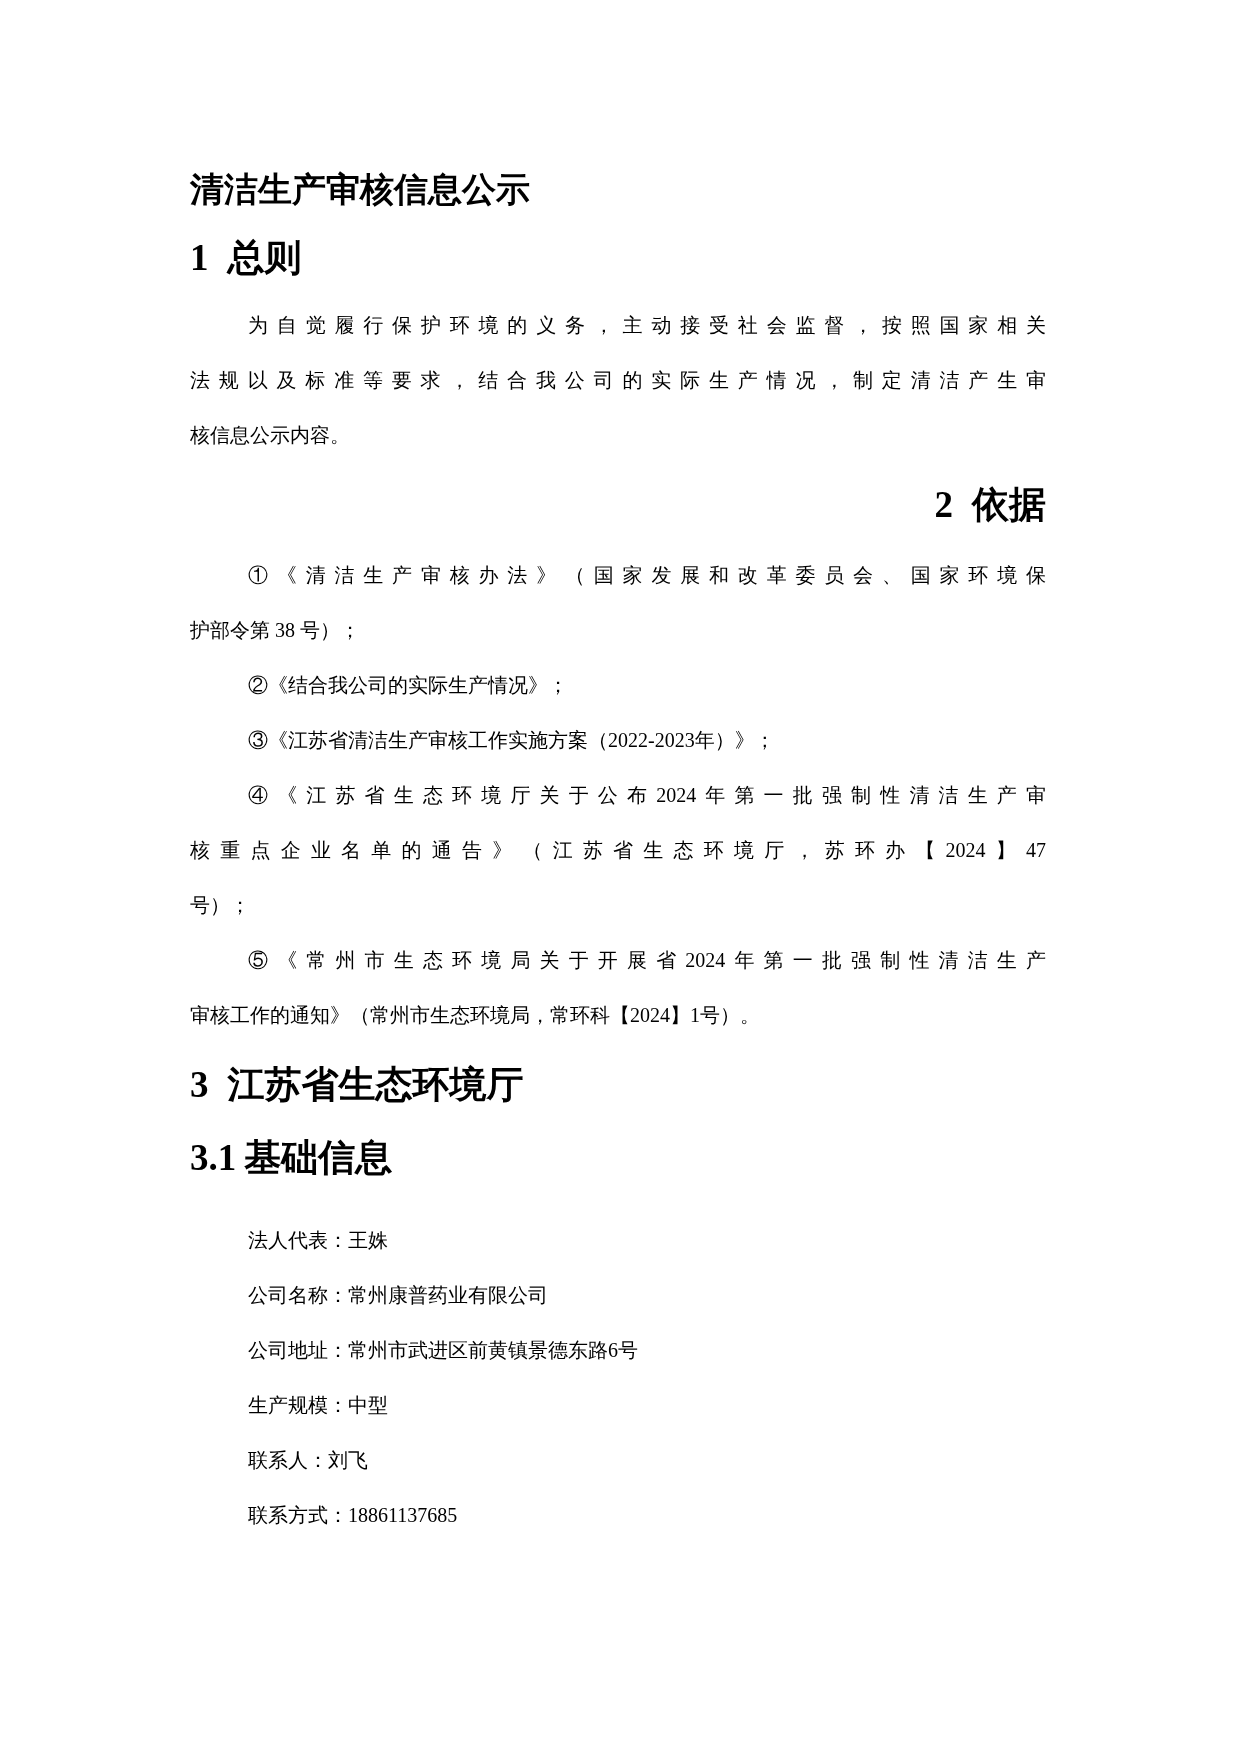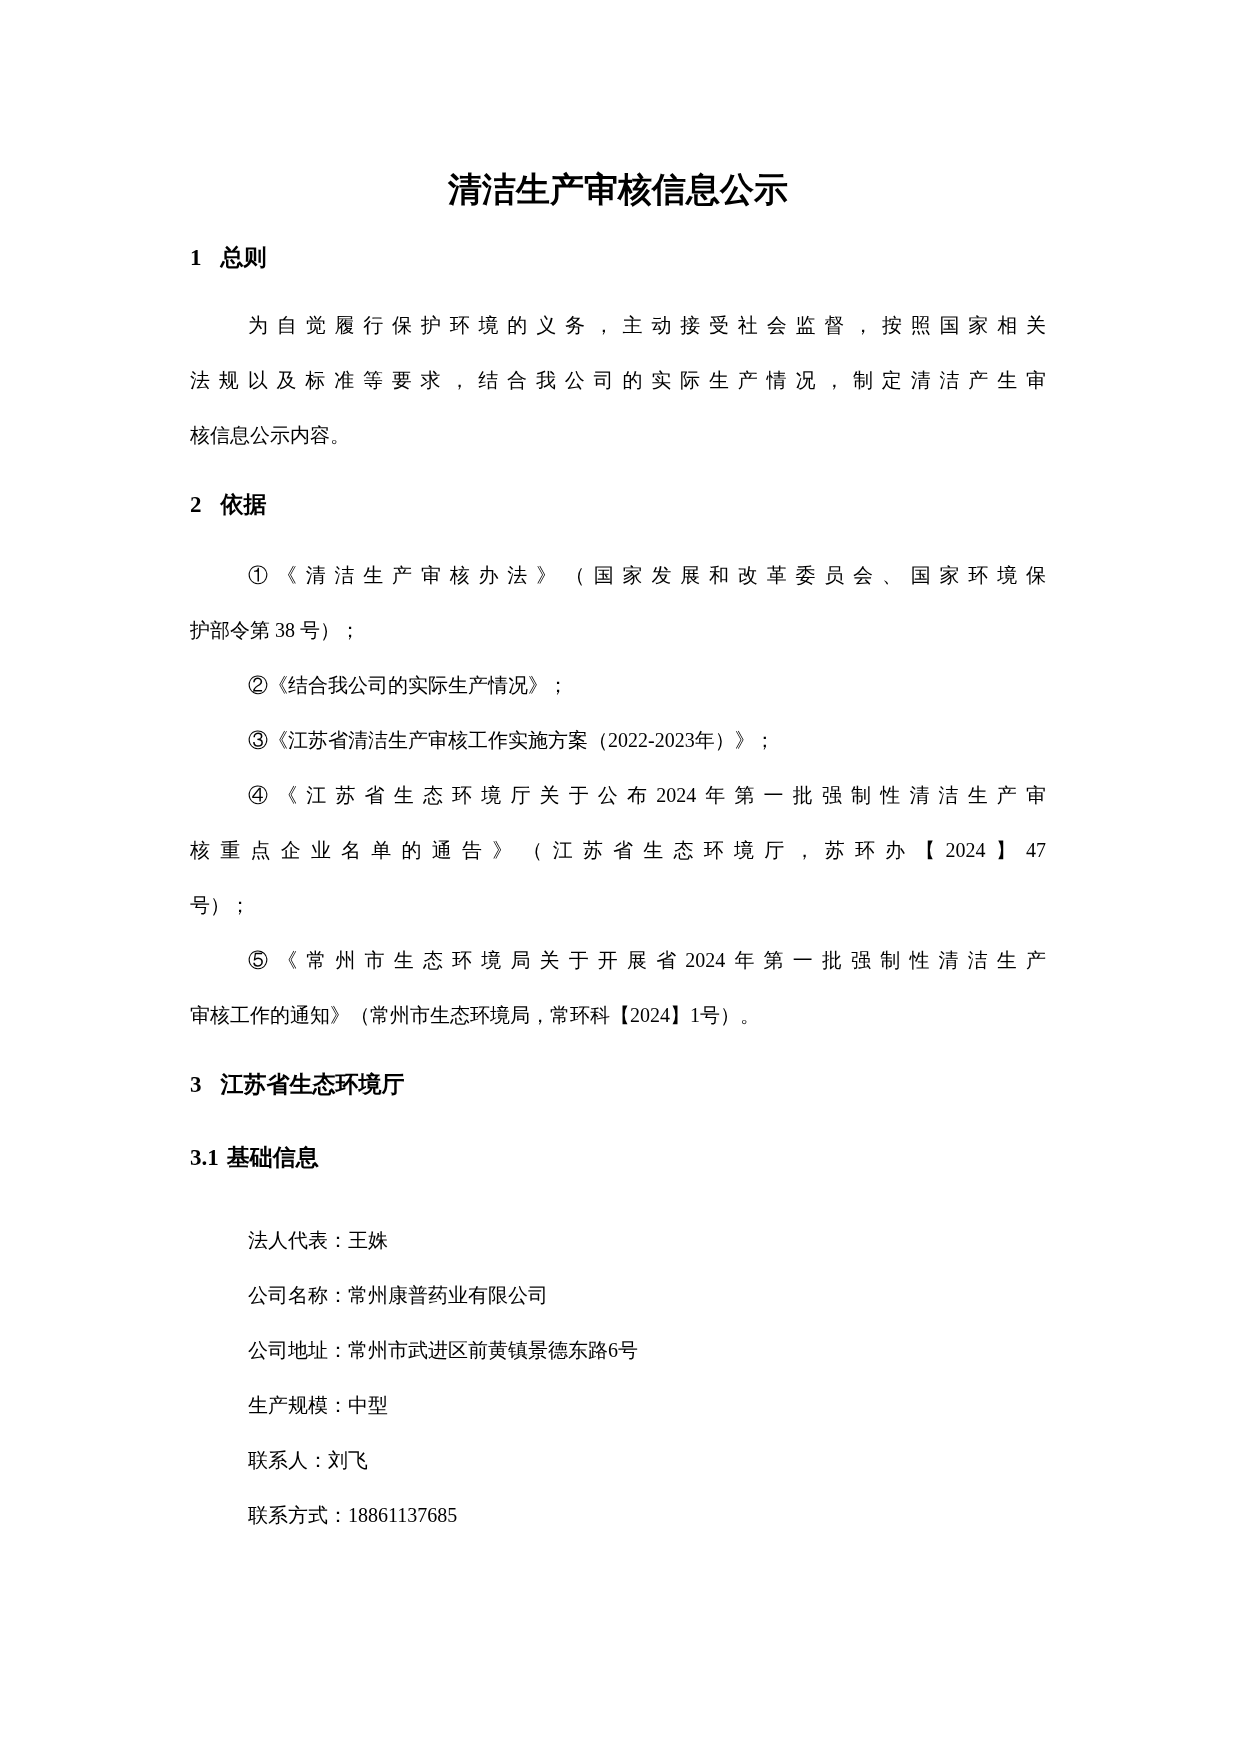"清洁生产审核信息公示" .doc-title { text-align: center -> left }
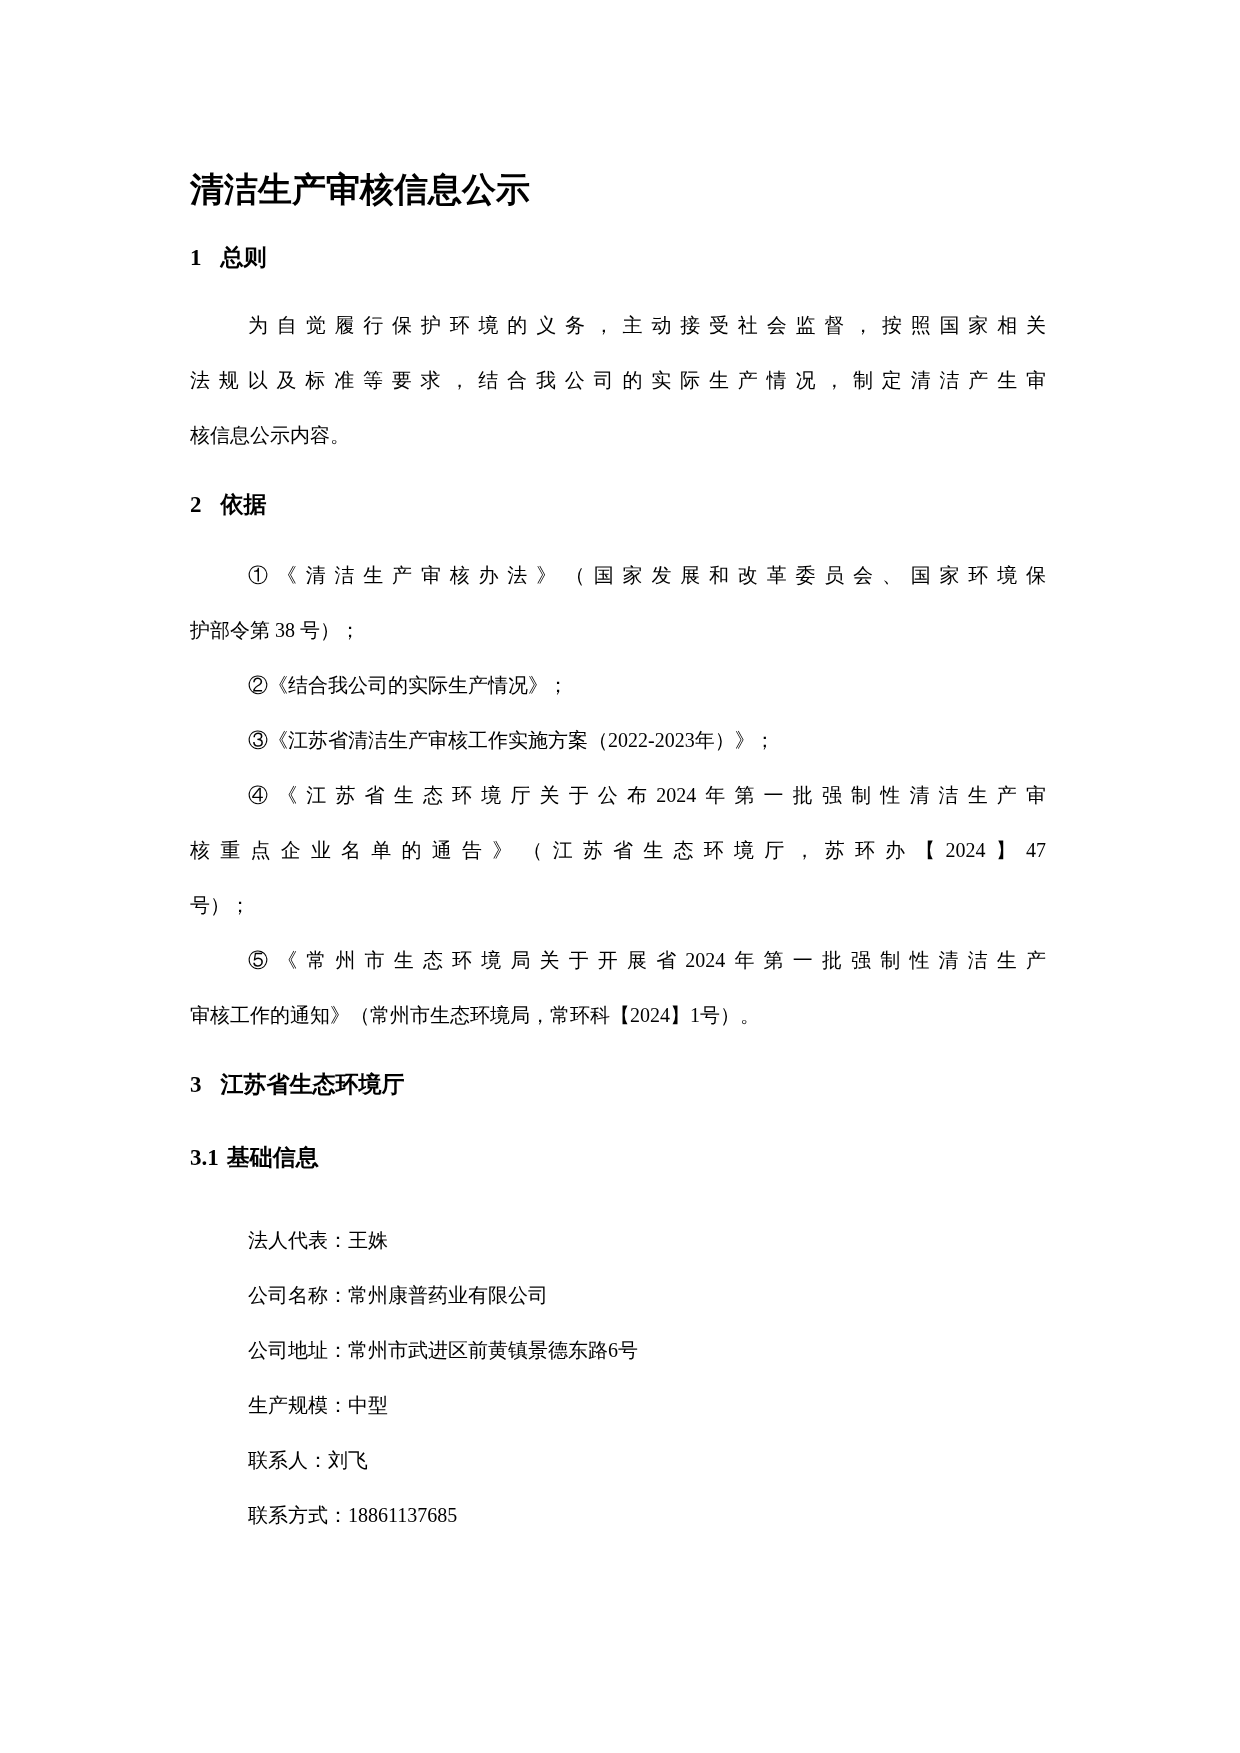"1 总则" .heading { font-size: 23px -> 37px }
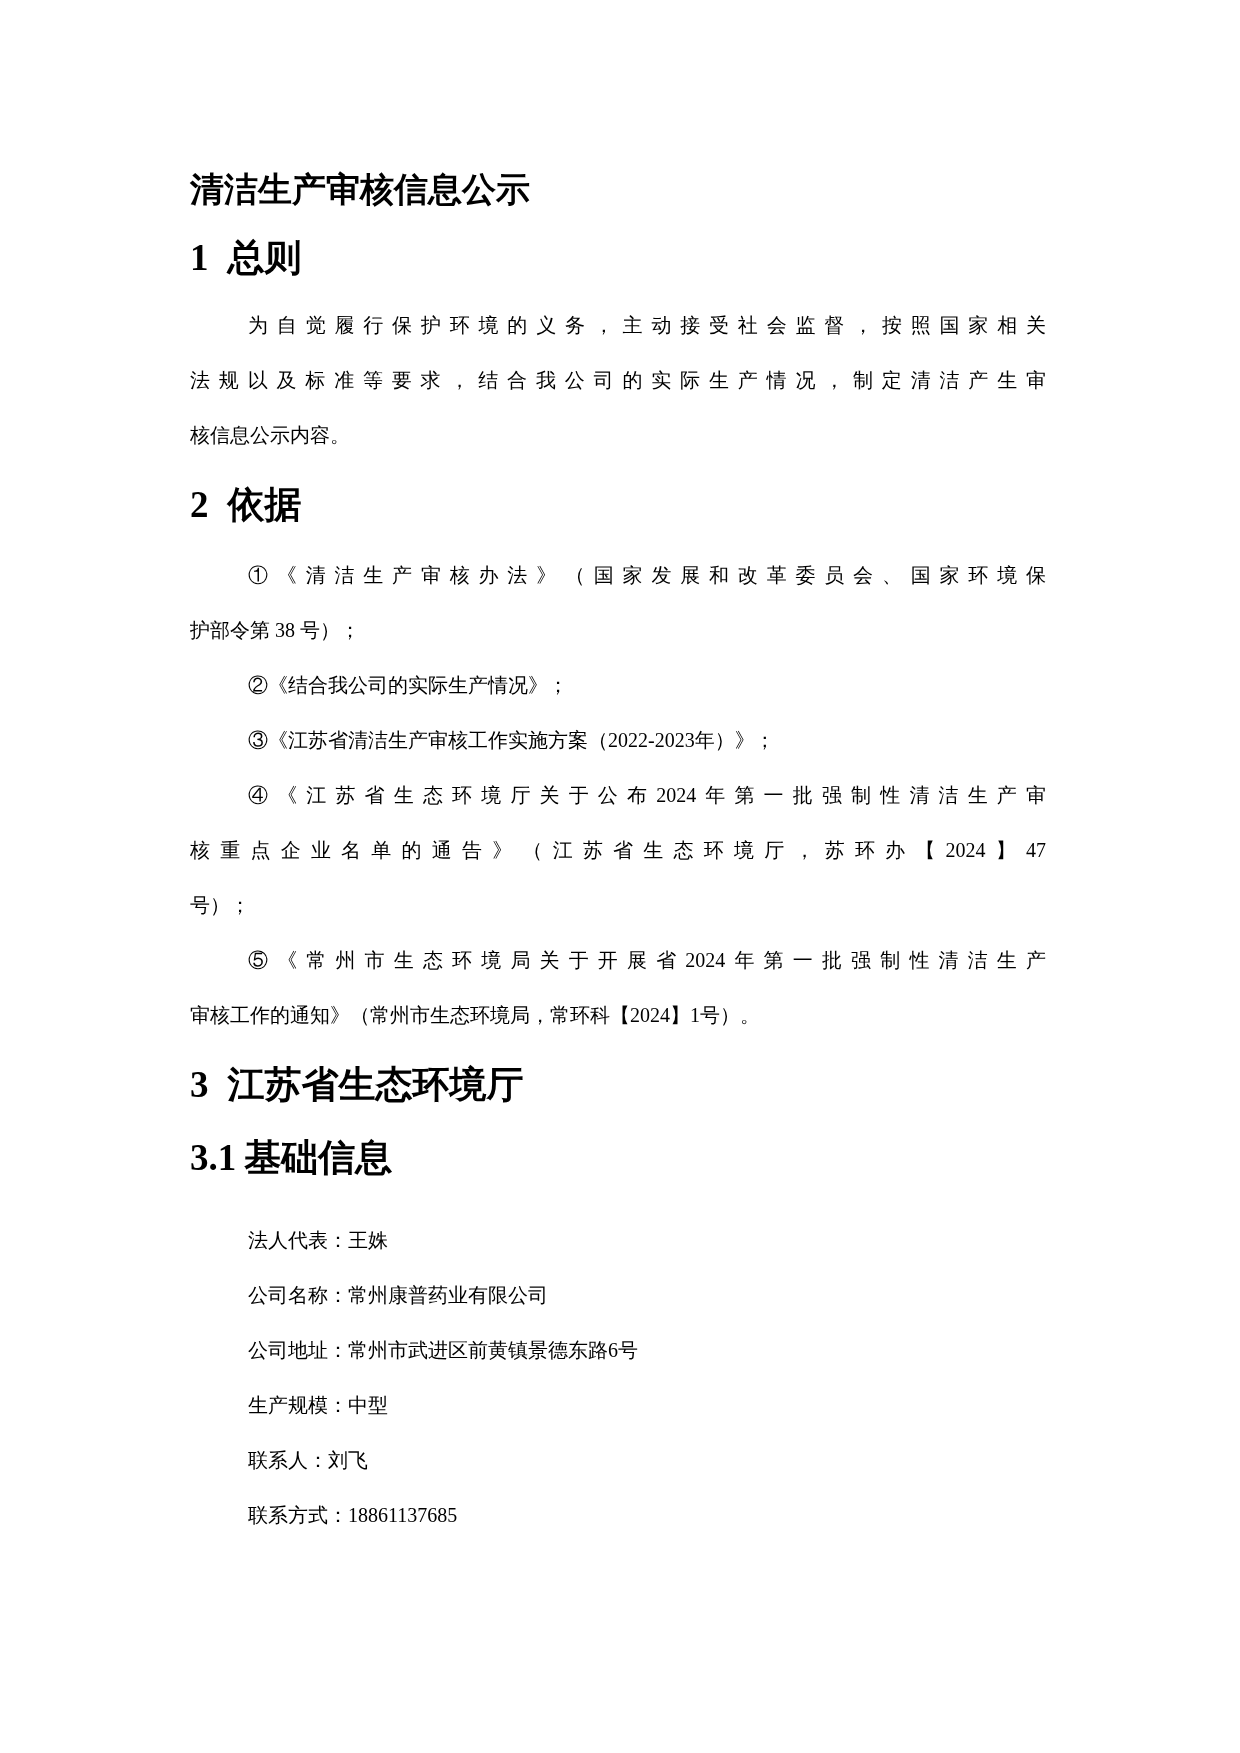"2 依据" .h-basis { text-align: none -> right }
